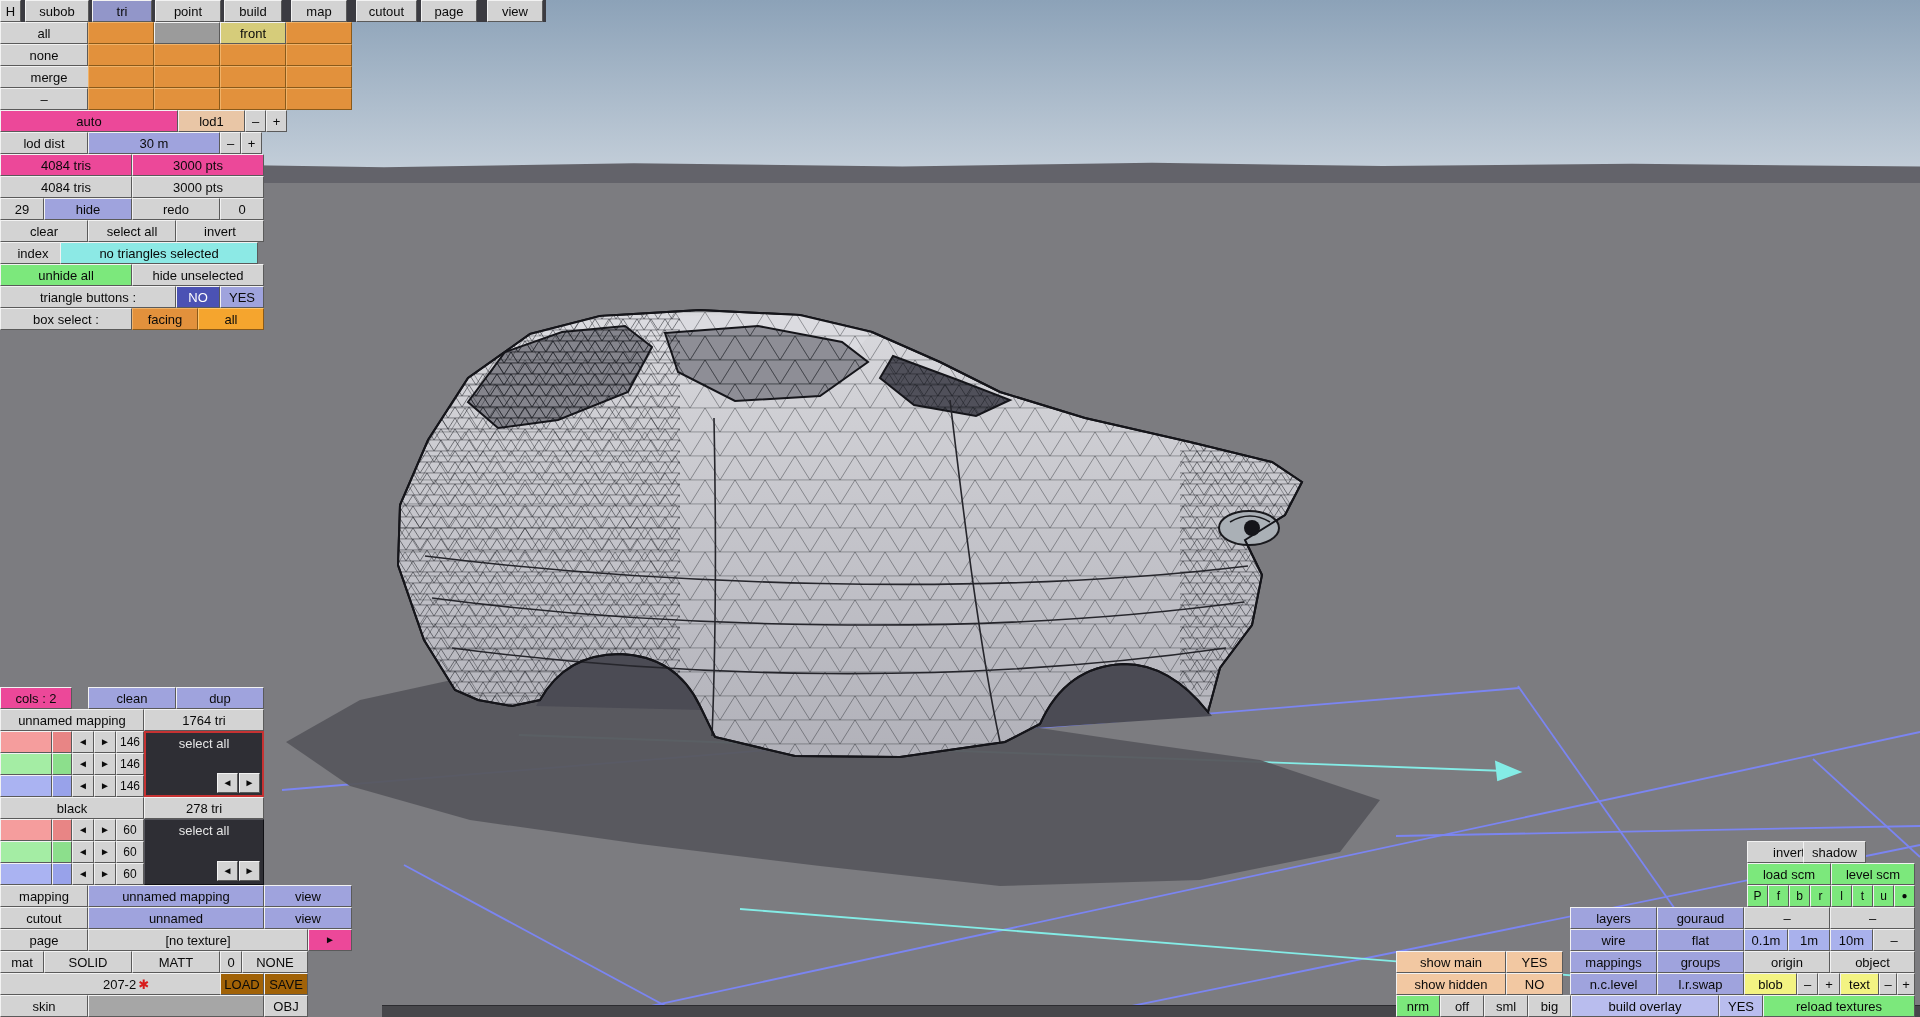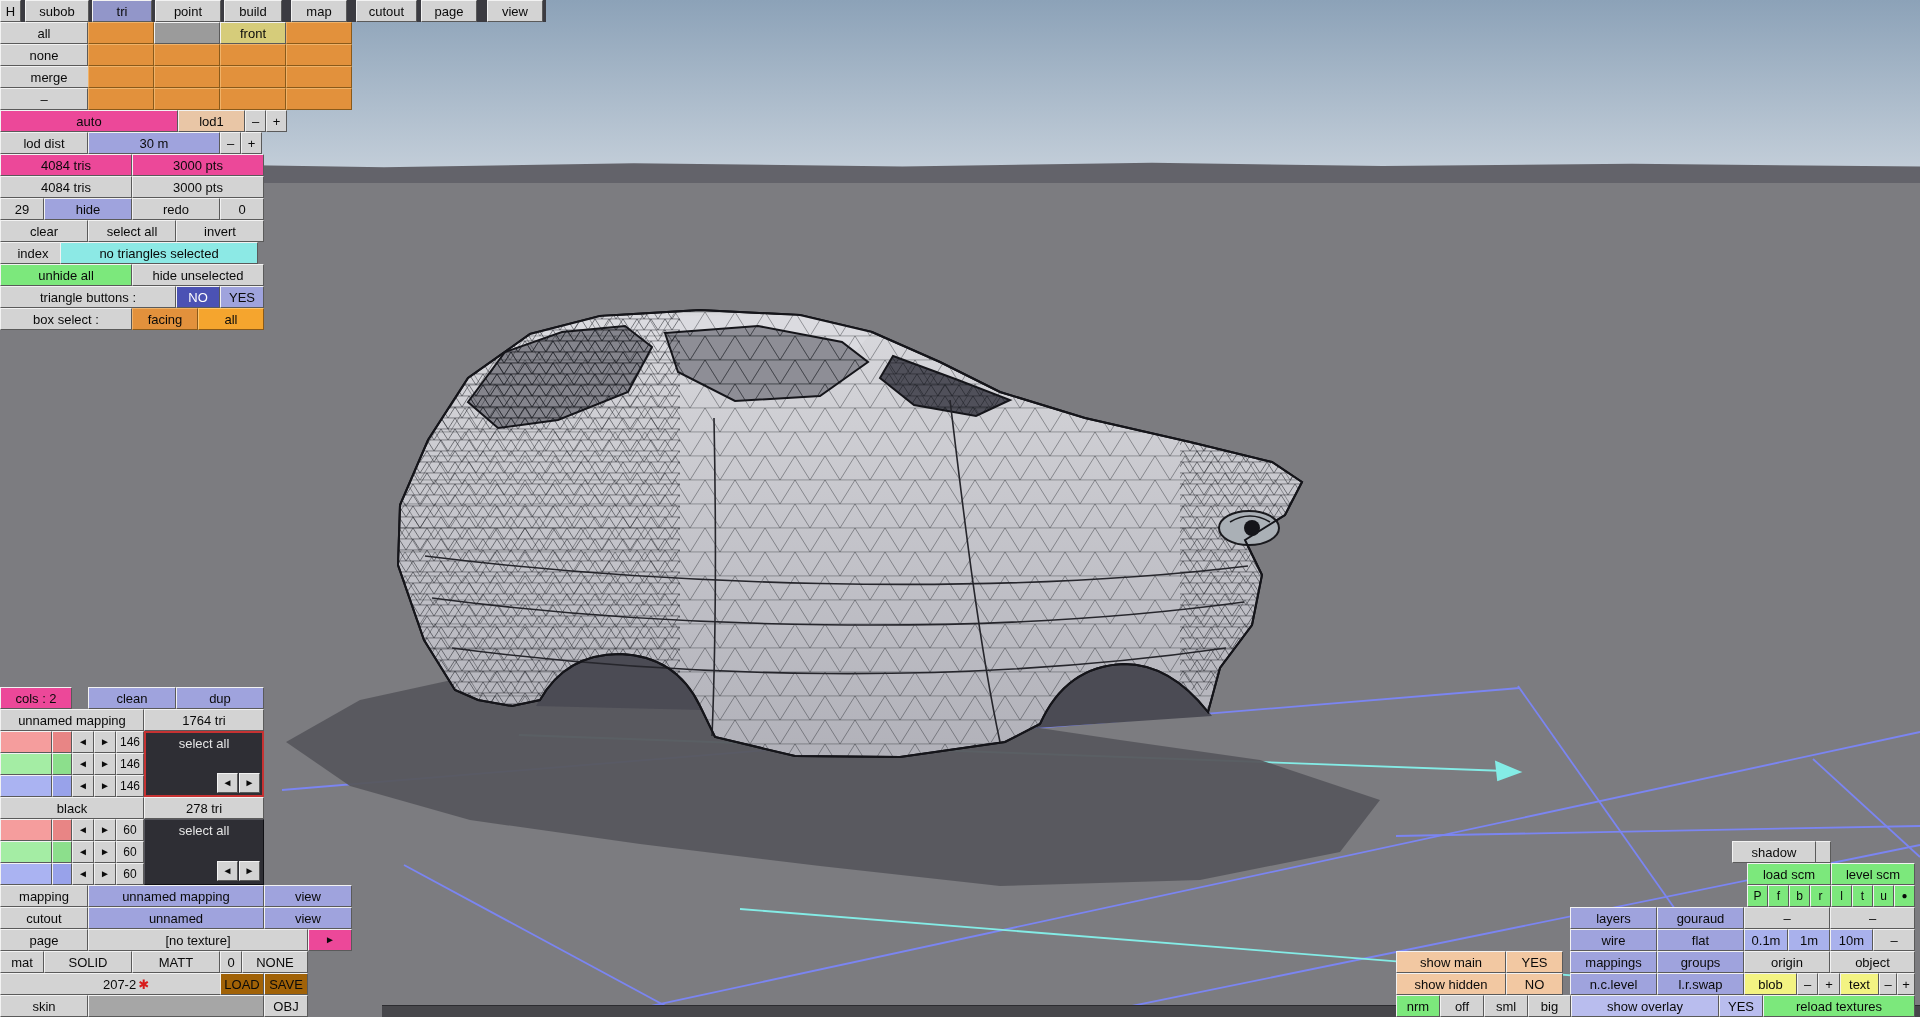"shadow" div.b { left: 1732px -> 1803px; width: 84px -> 63px }
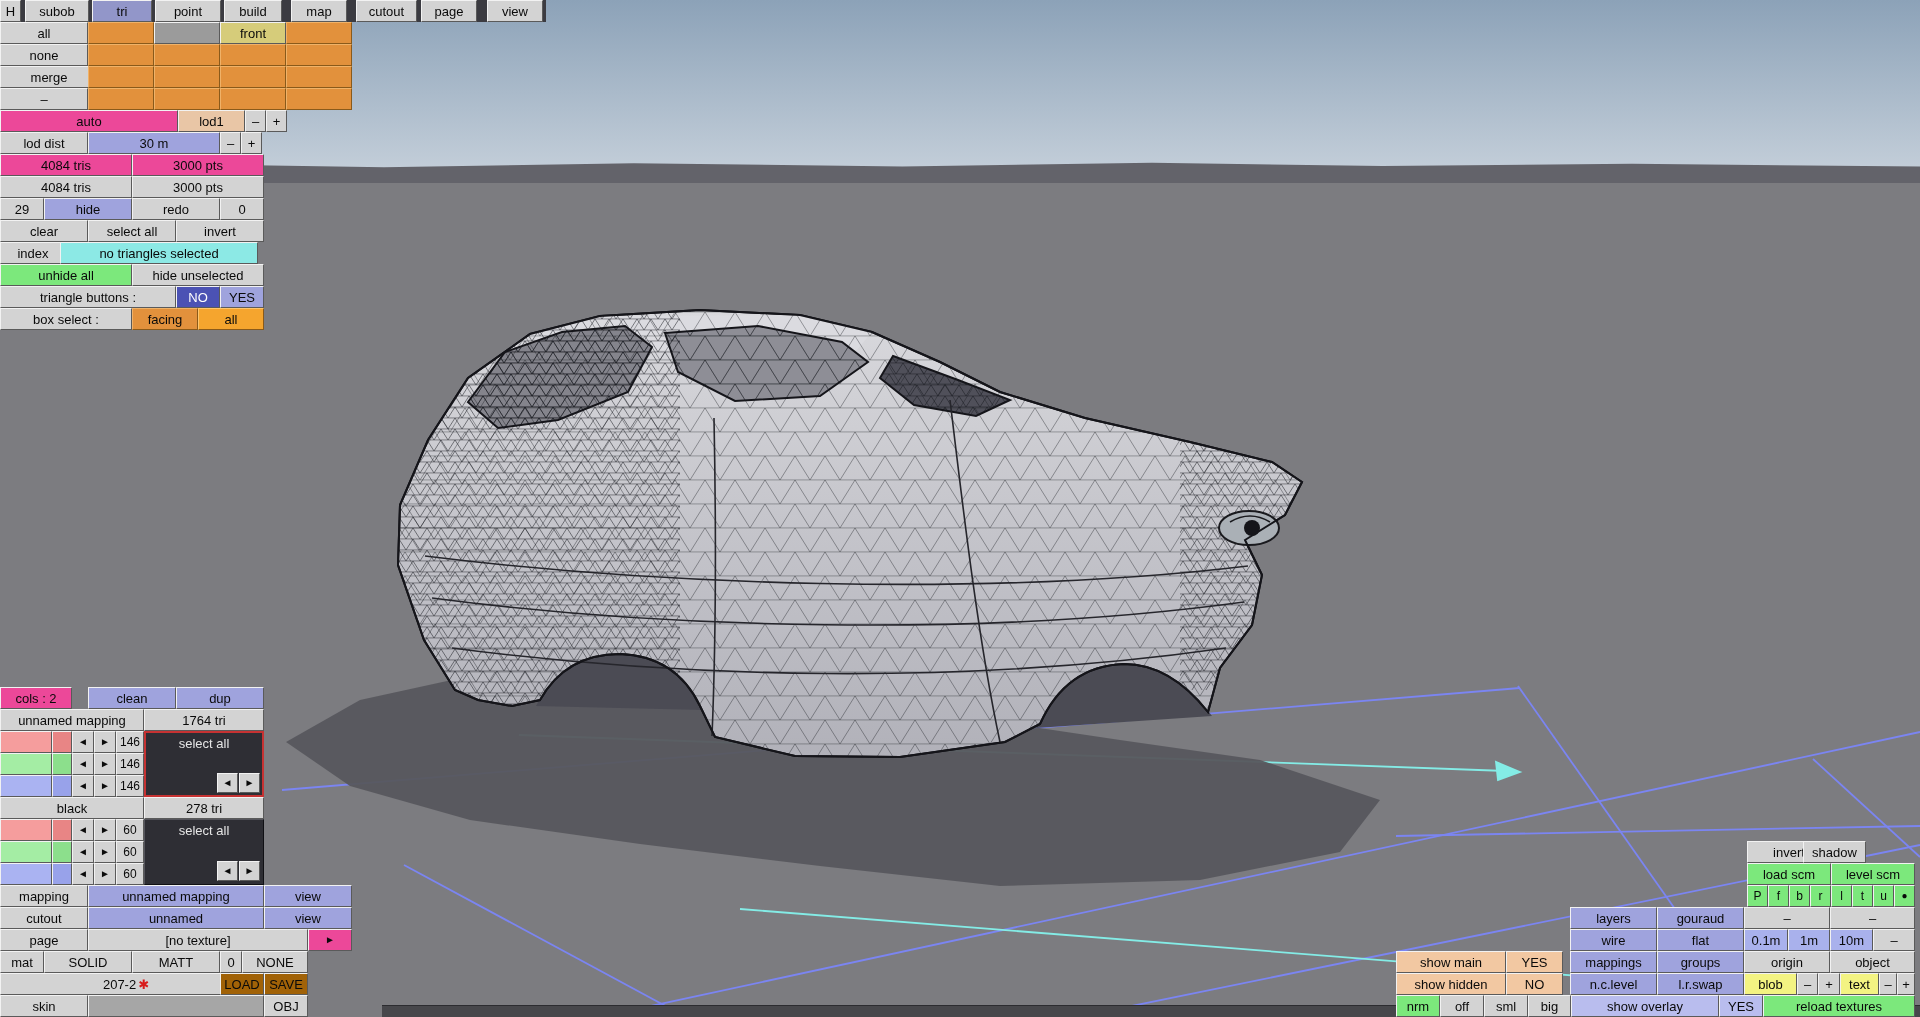"show overlay" div.b { text: show -> build }
